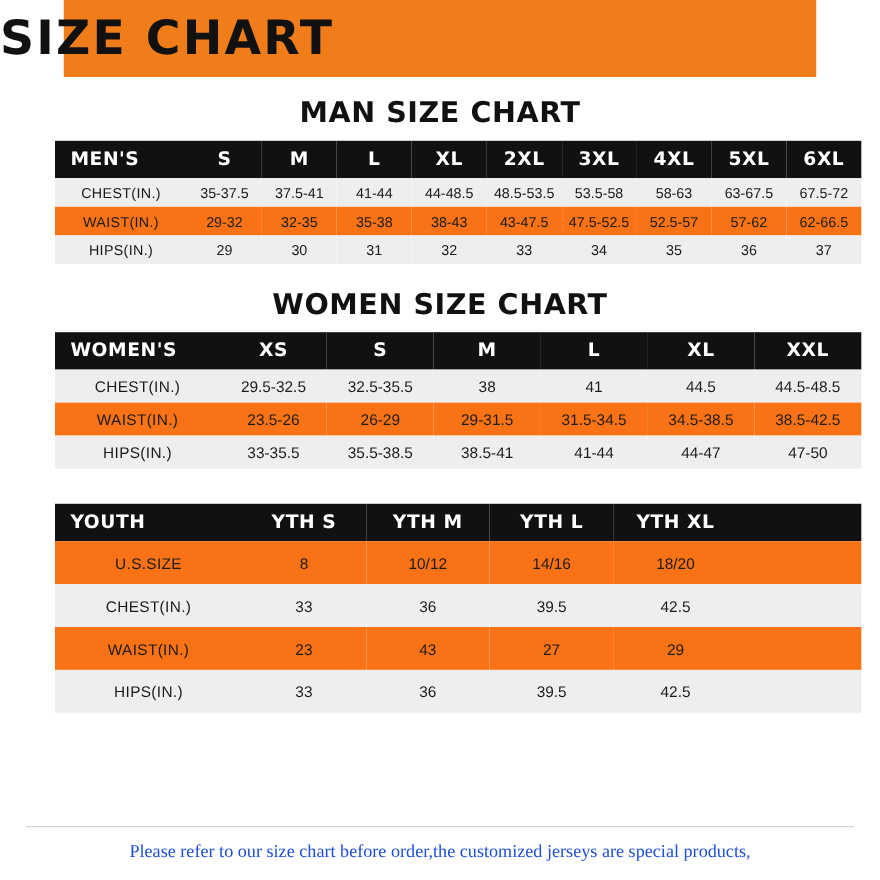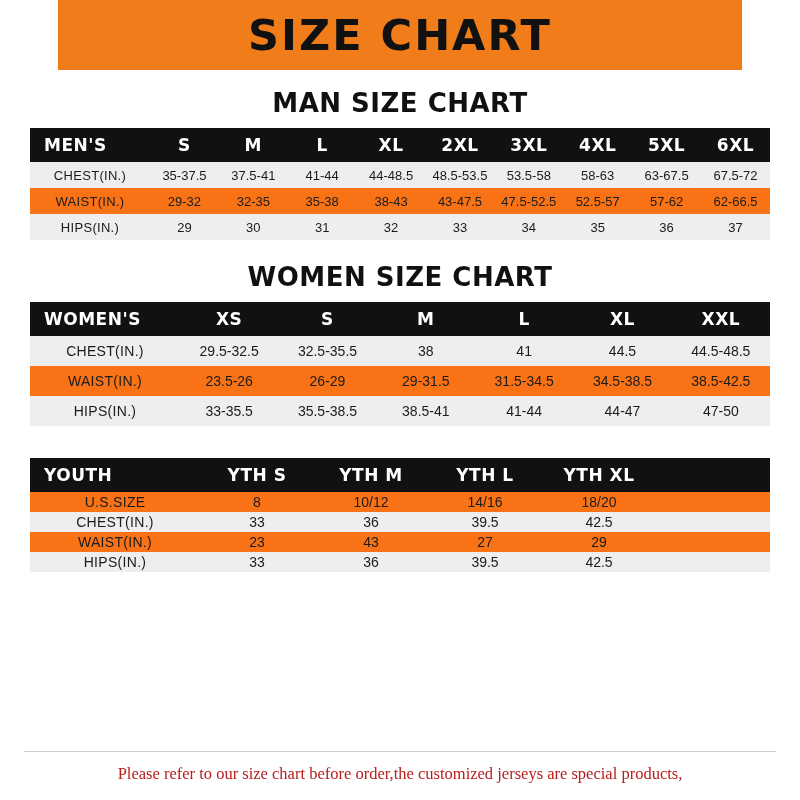"SIZE CHART" .banner { justify-content: center -> none }
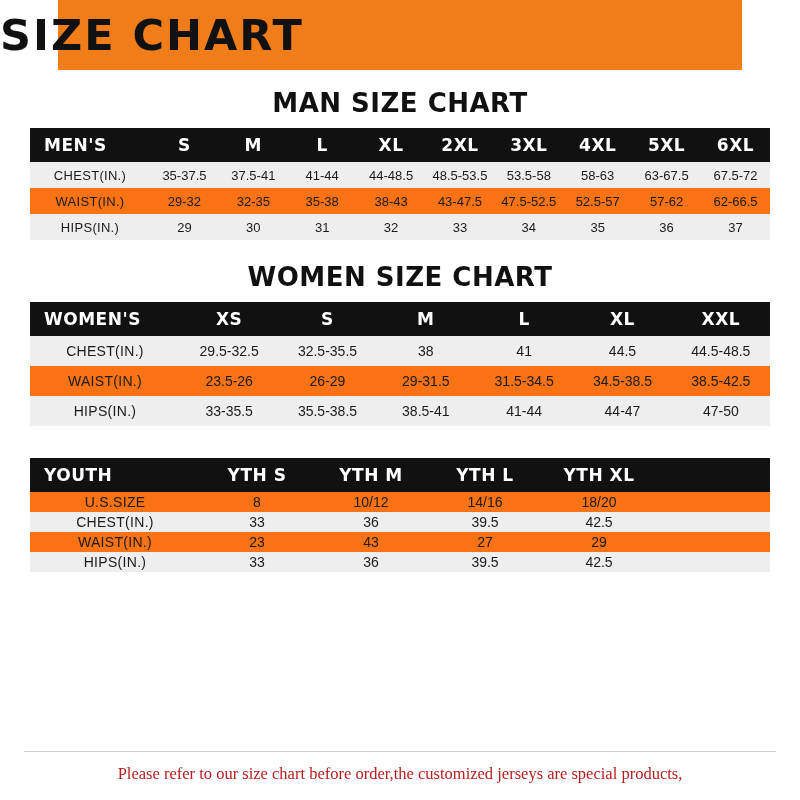"MAN SIZE CHART" .content { padding: 0 30px -> 0 17px }
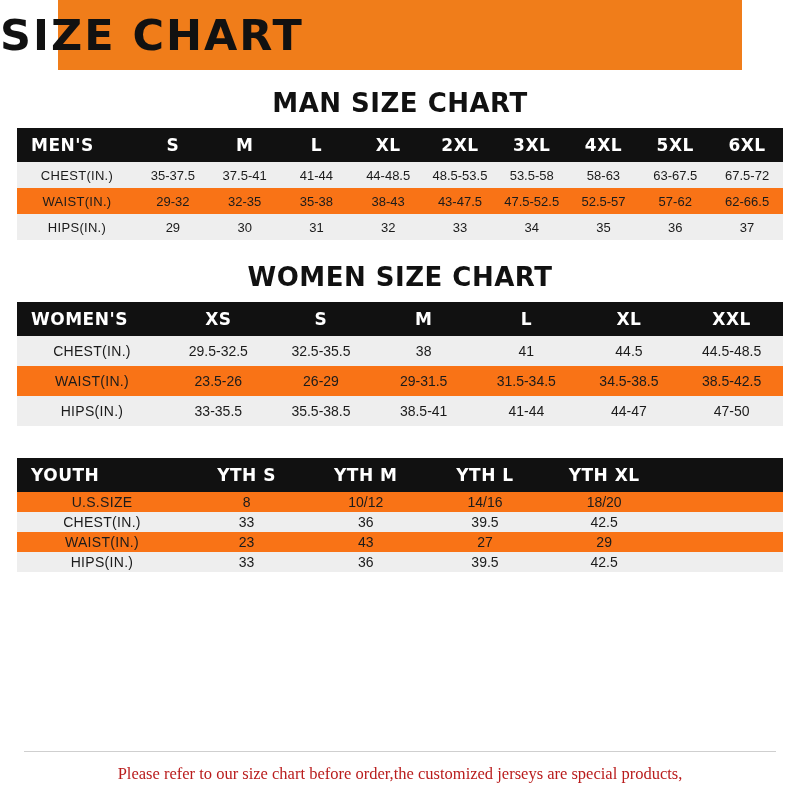"MEN'S" .tbl-wrap { margin-left: none -> 33px }
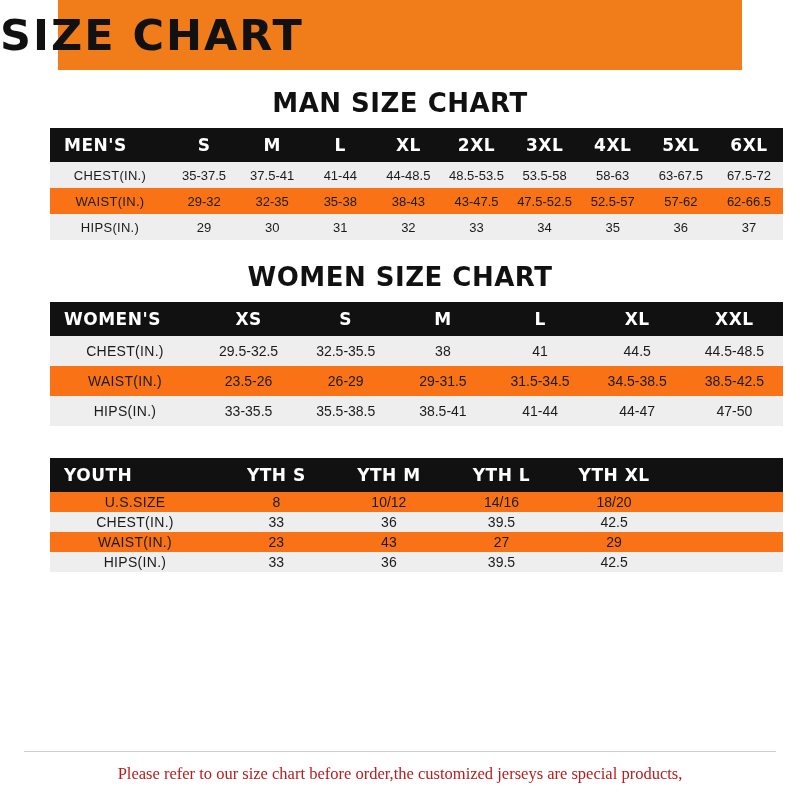"U.S.SIZE" .youth-table tbody tr { height: 20px -> 39px }
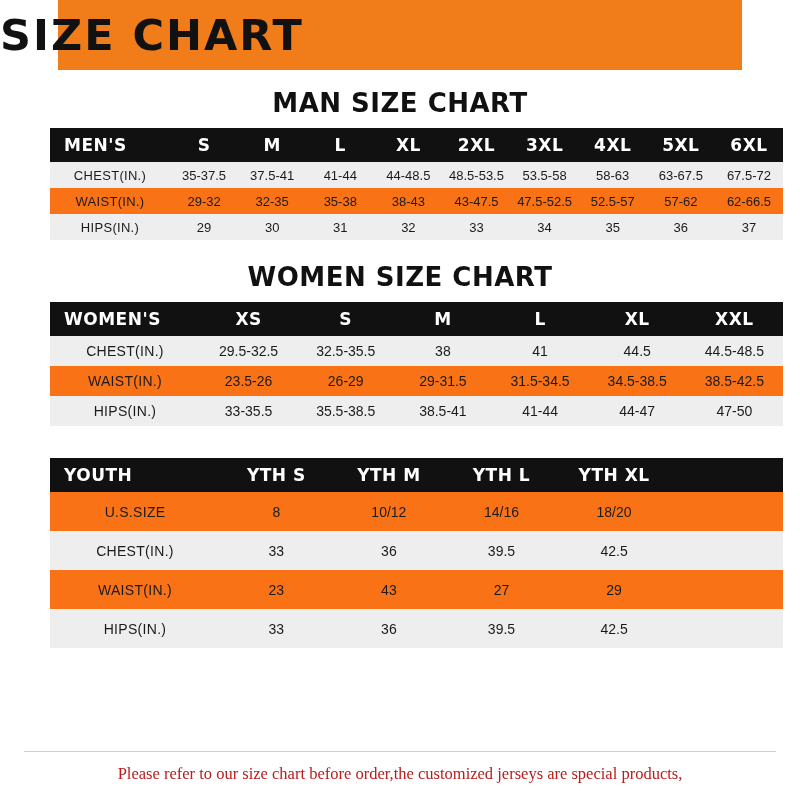"Please refer to our size" .footer-note { color: #b91c1c -> #1d4ed8 }
